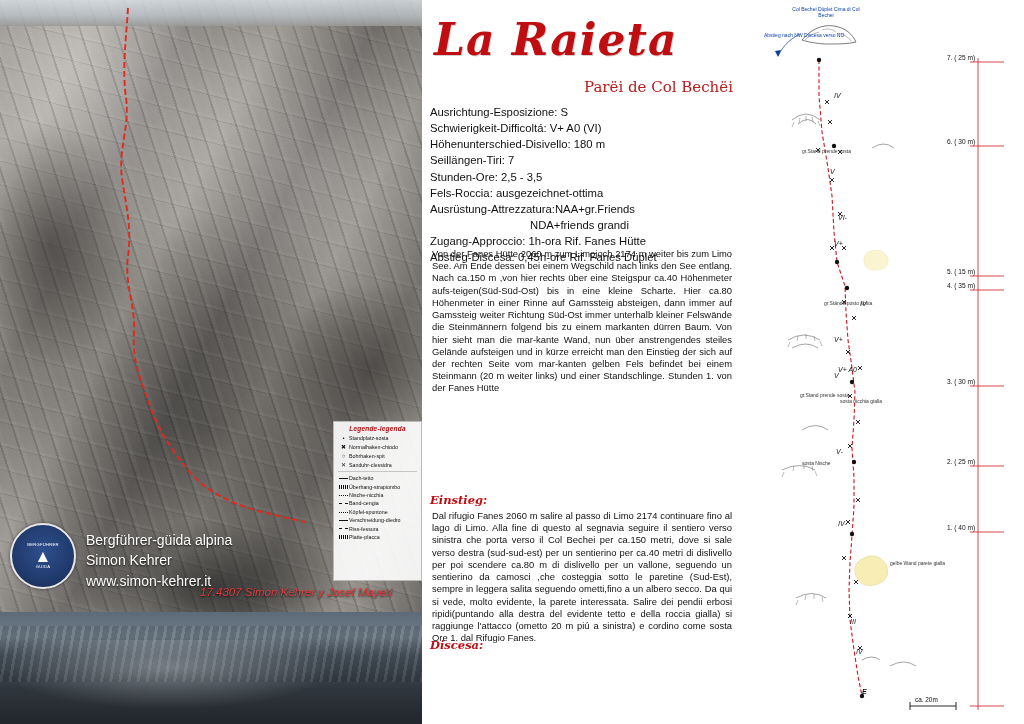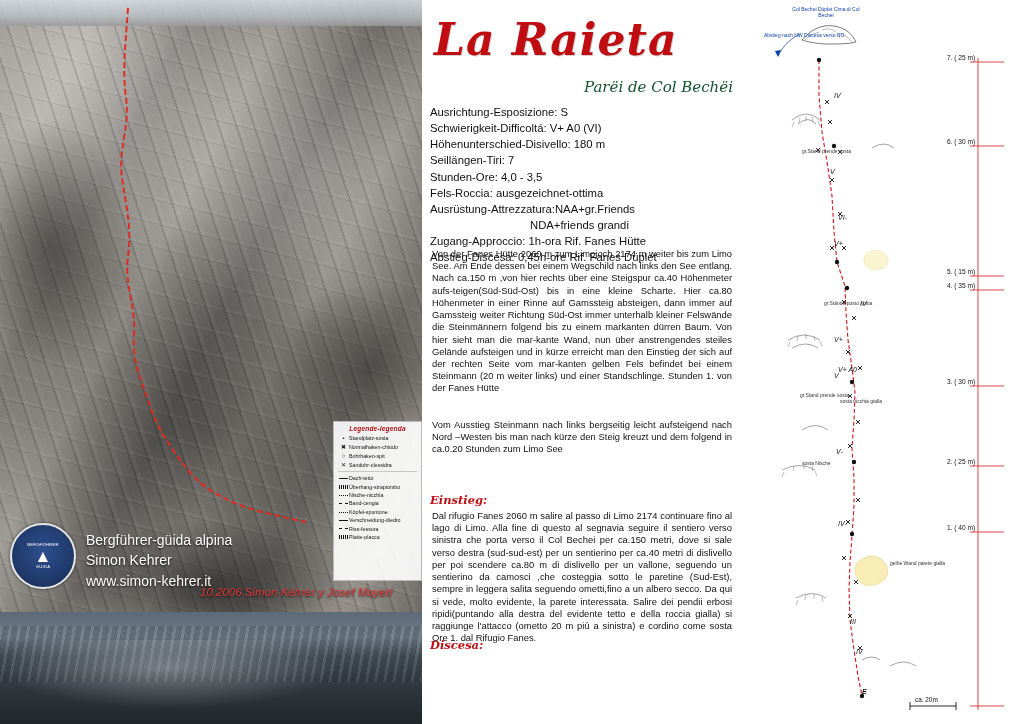"Parëi de Col Bechëi" .subtitle { color: #14532d -> #b91c1c; font-style: italic -> none }
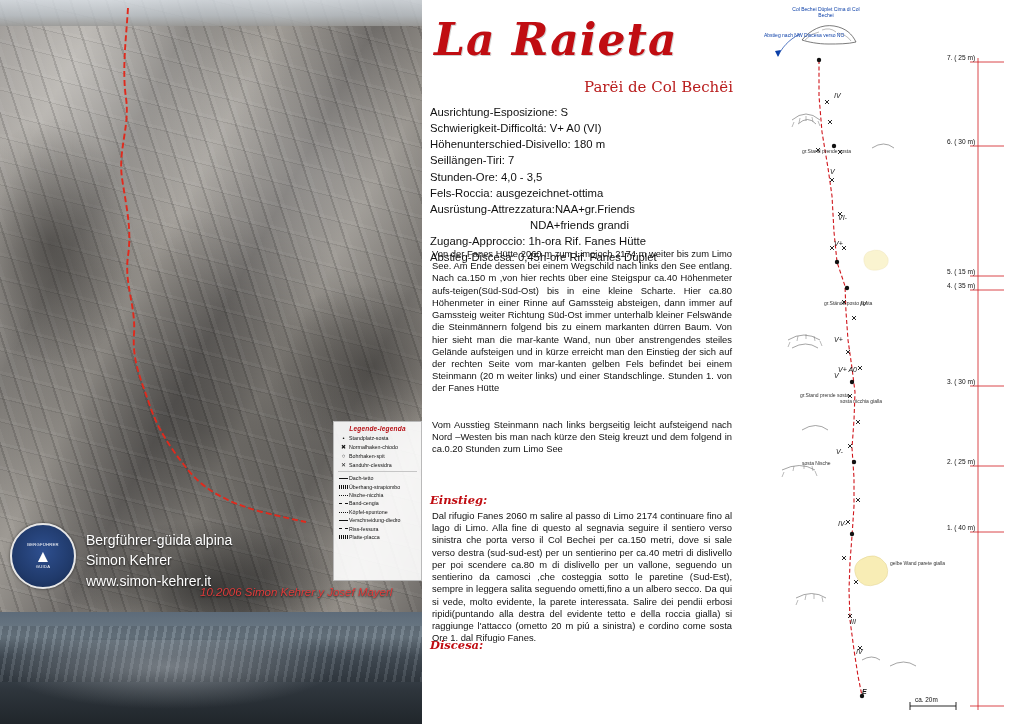"Stunden-Ore: 4,0 - 3,5" div { text: 4,0 -> 2,5 }
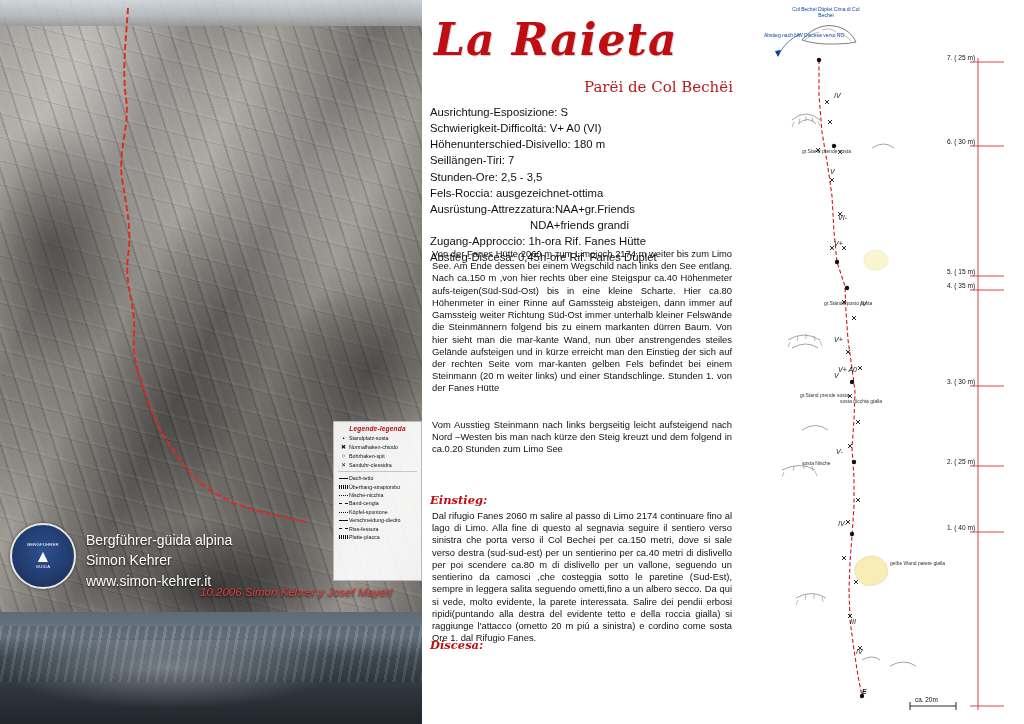"Vom Ausstieg Steinmann nach links" p { html: <p>Vom Ausstieg Steinmann nach links bergseitig leicht aufsteigend nach Nord –Westen bis man nach kürze den Steig kreuzt und dem folgend in ca.0.20 Stunden zum Limo See</p> -> none }
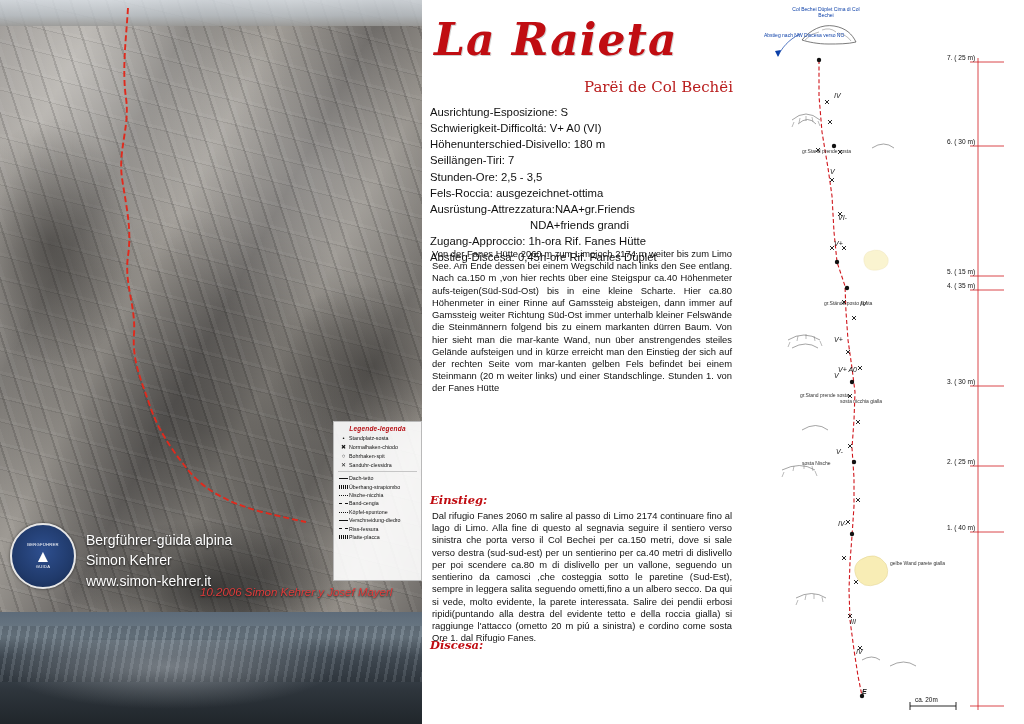"10.2006 Simon Kehrer y Josef" div.credit { text: 10.2006 -> 17.4307 }
